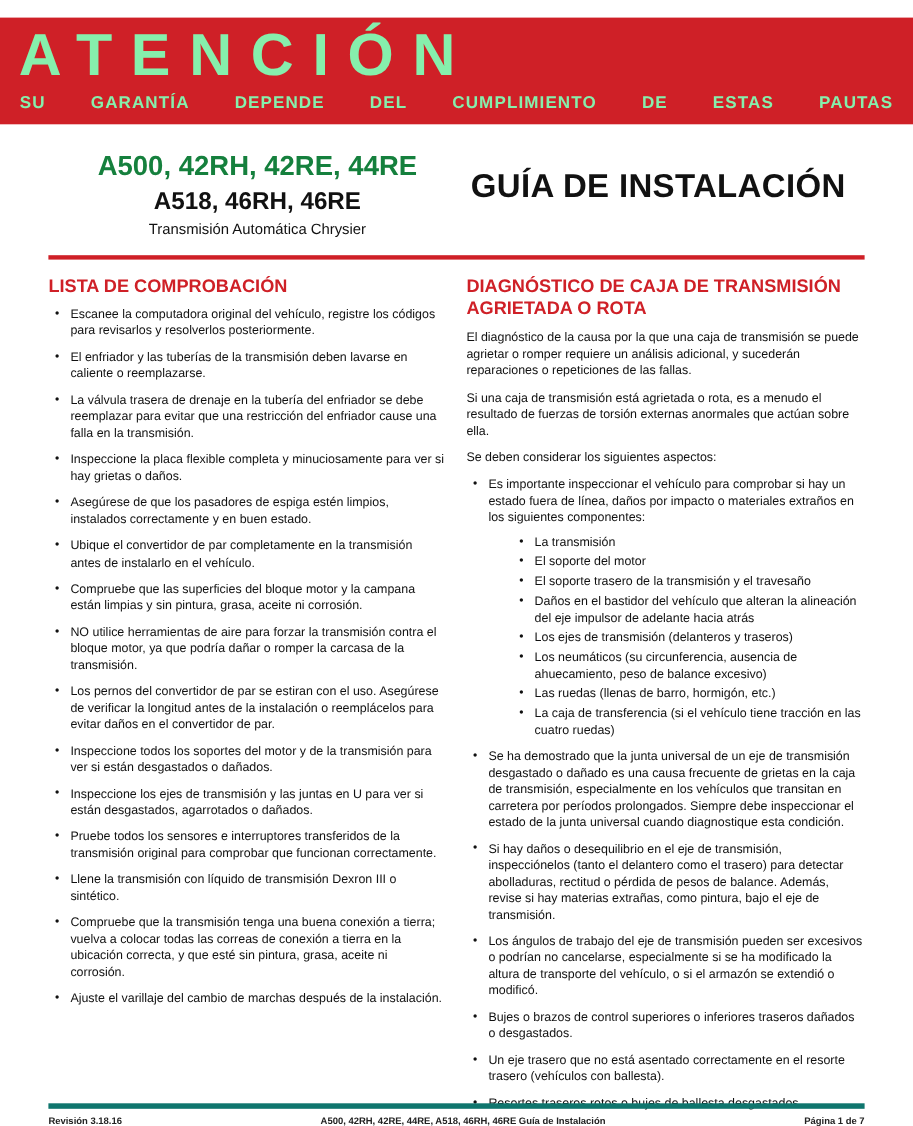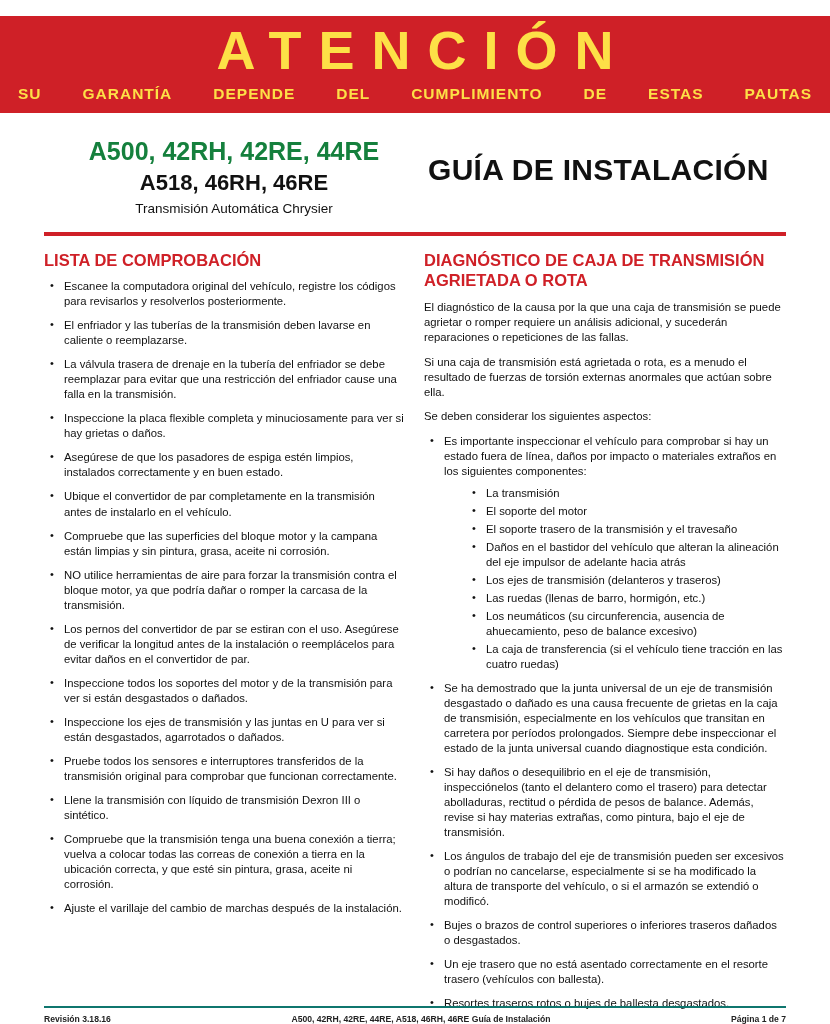"ATENCIÓN" .banner { color: #fde047 -> #86efac; text-align: center -> none }
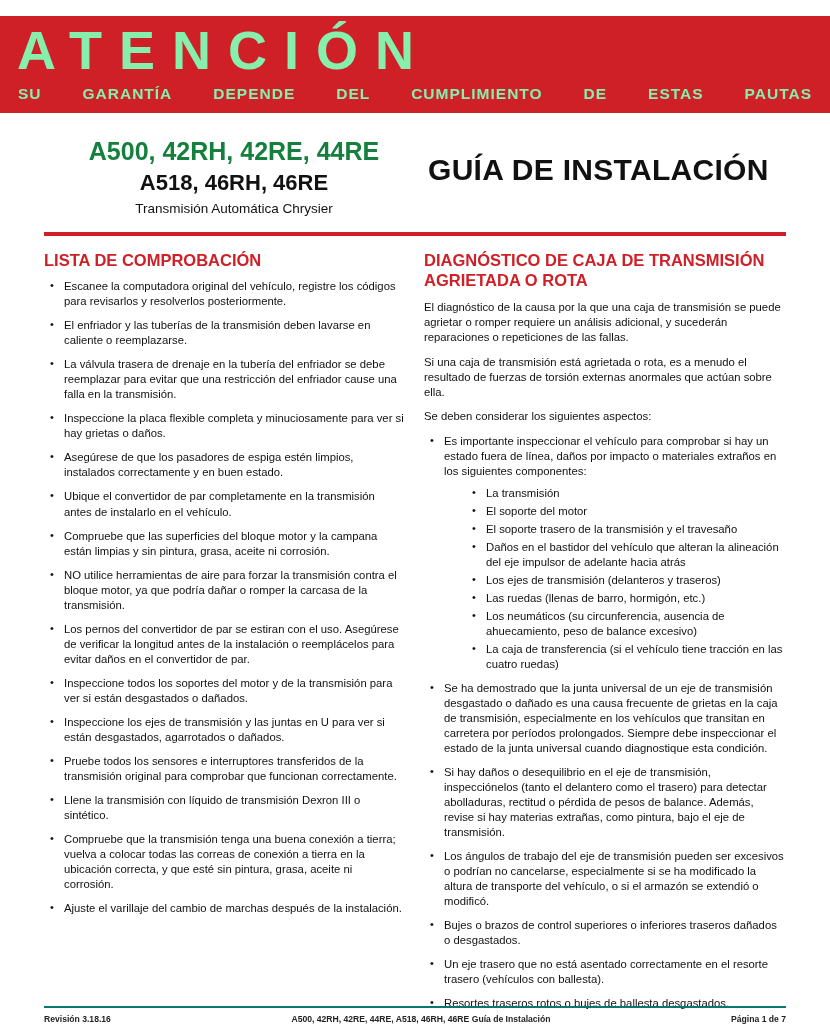"Las ruedas (llenas de barro," li { order: before "Los neumáticos (su circunferencia," -> after "Los neumáticos (su circunferencia," }
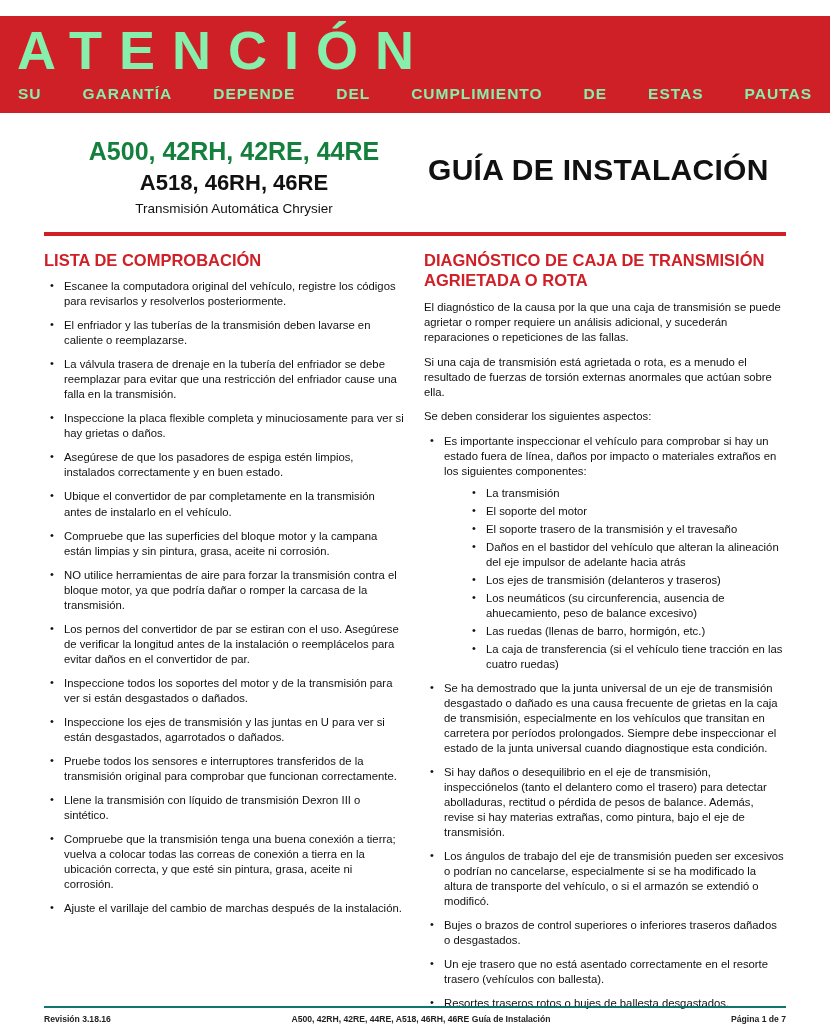"Revisión 3.18.16" .footer { border-top: 2px solid #0f766e -> 5px solid #0f766e }
